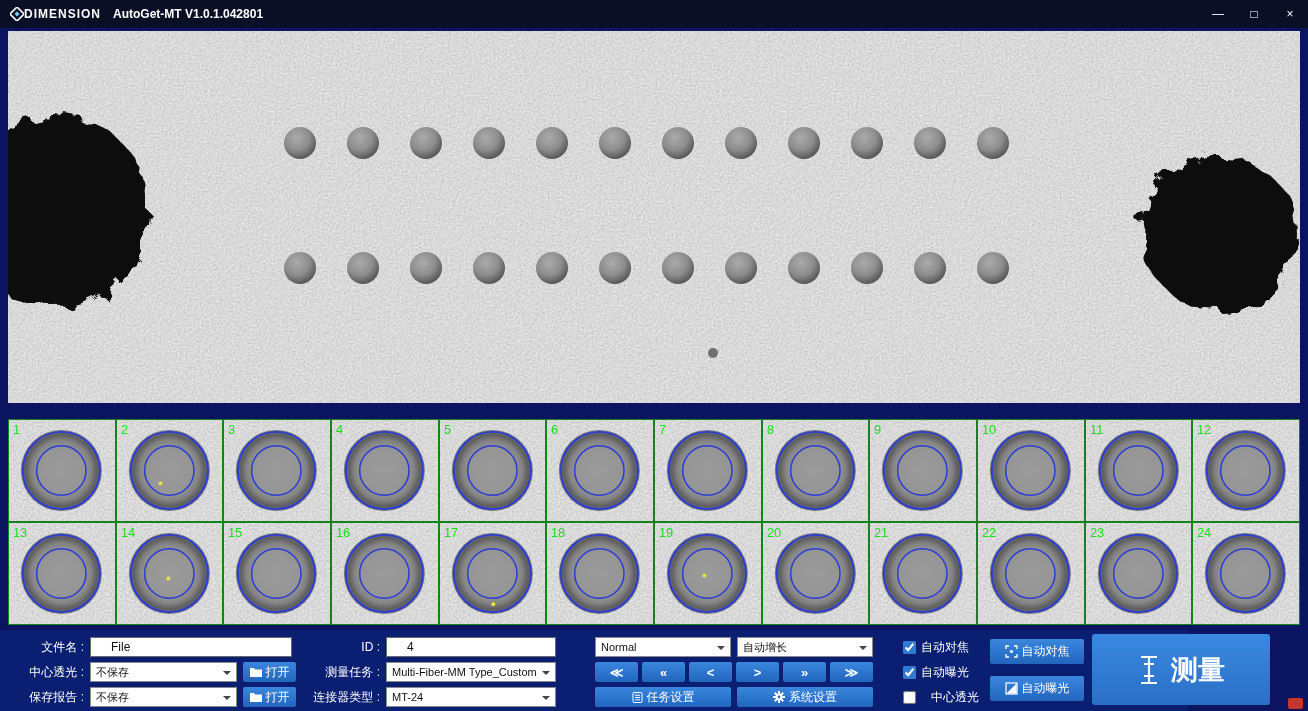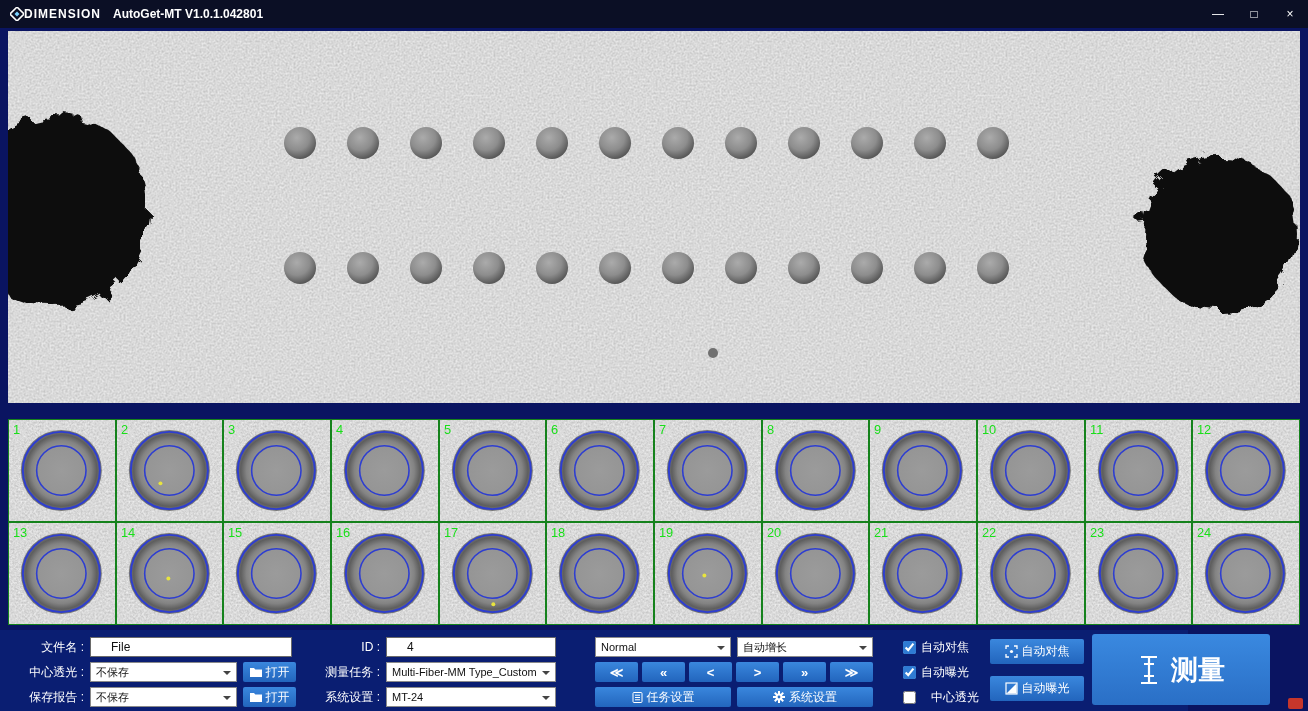"系统设置 :" div.lbl { text: 系统设置 -> 连接器类型 }
